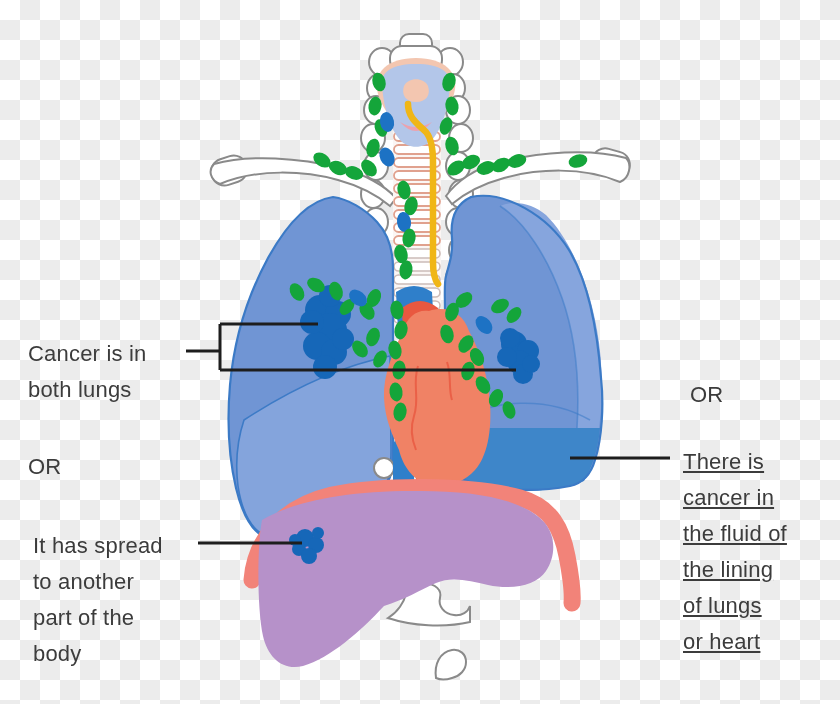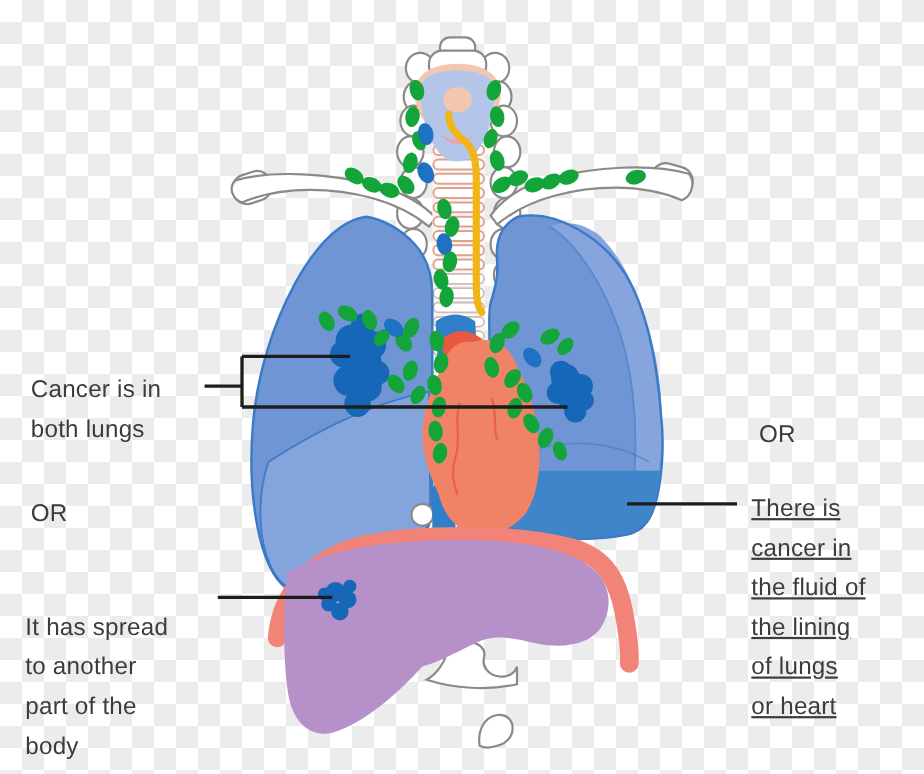"It has spread" div.label { left: 23px -> 33px; margin-top: 24px -> none }
